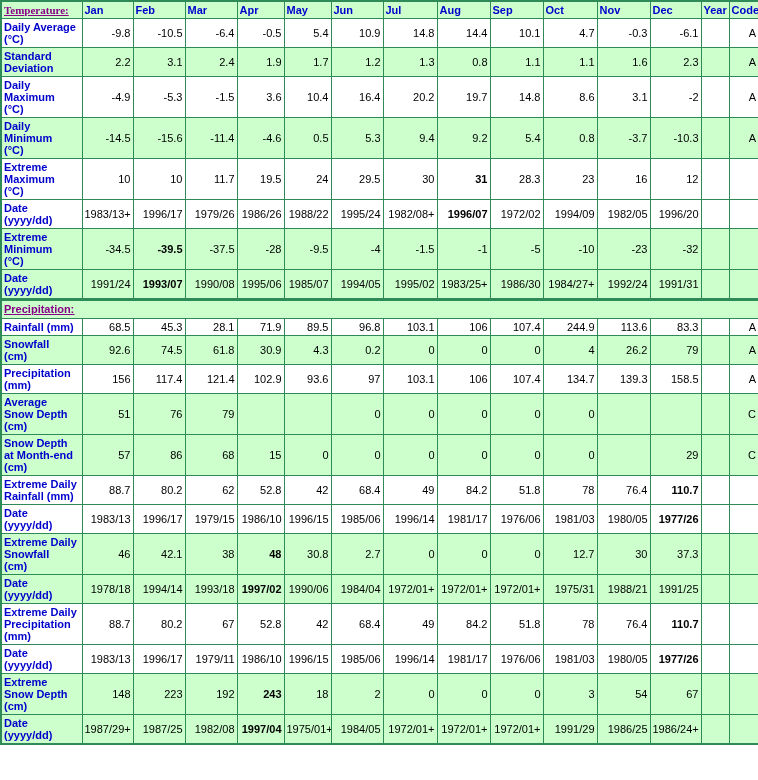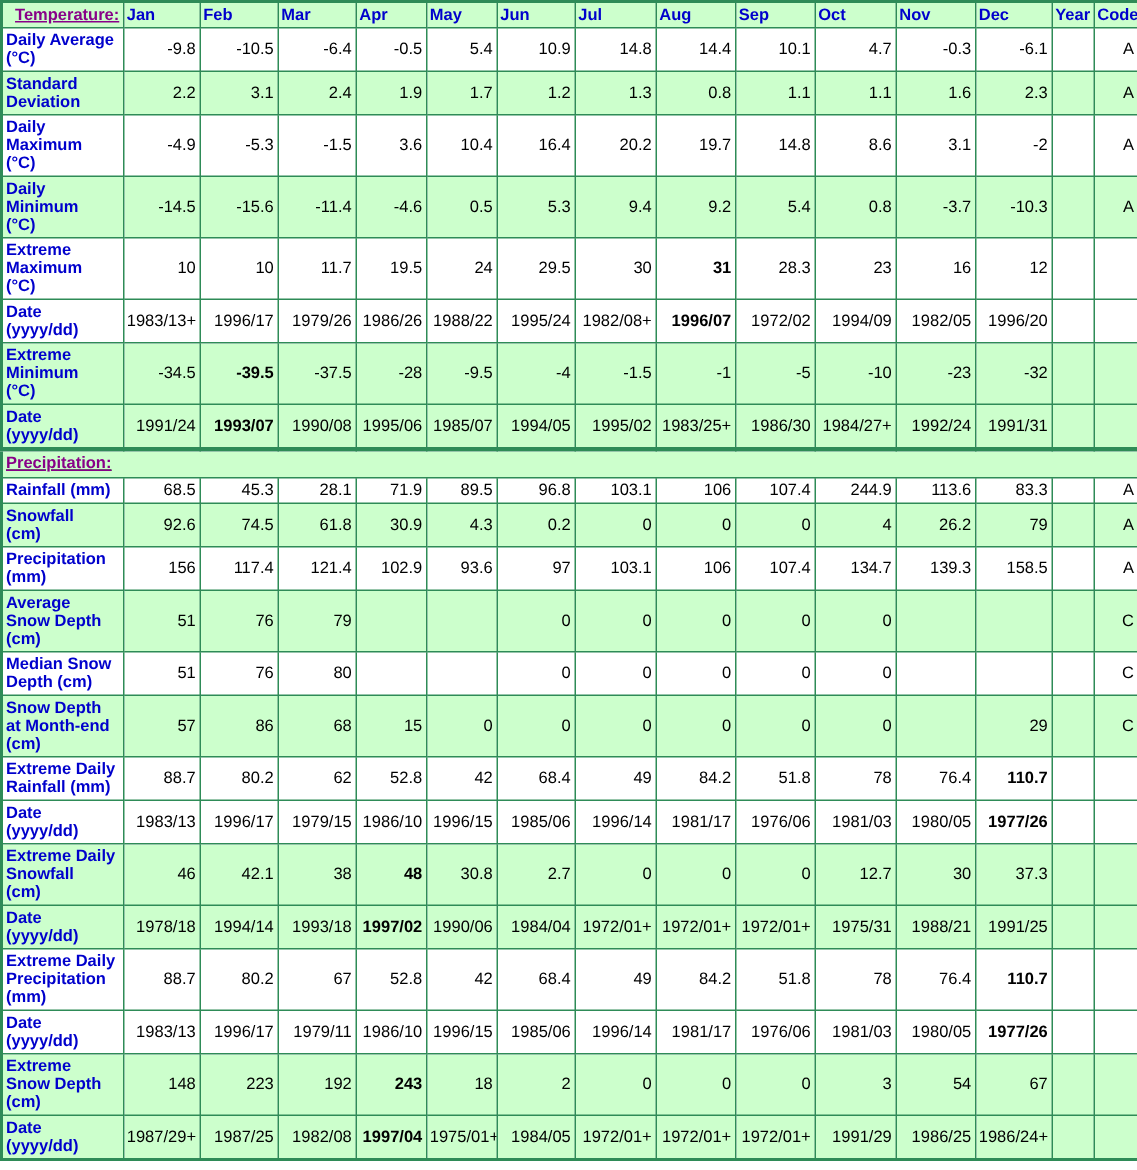"Temperature:" thead th.seccell { font-family: none -> Liberation Serif, serif; text-align: right -> left }
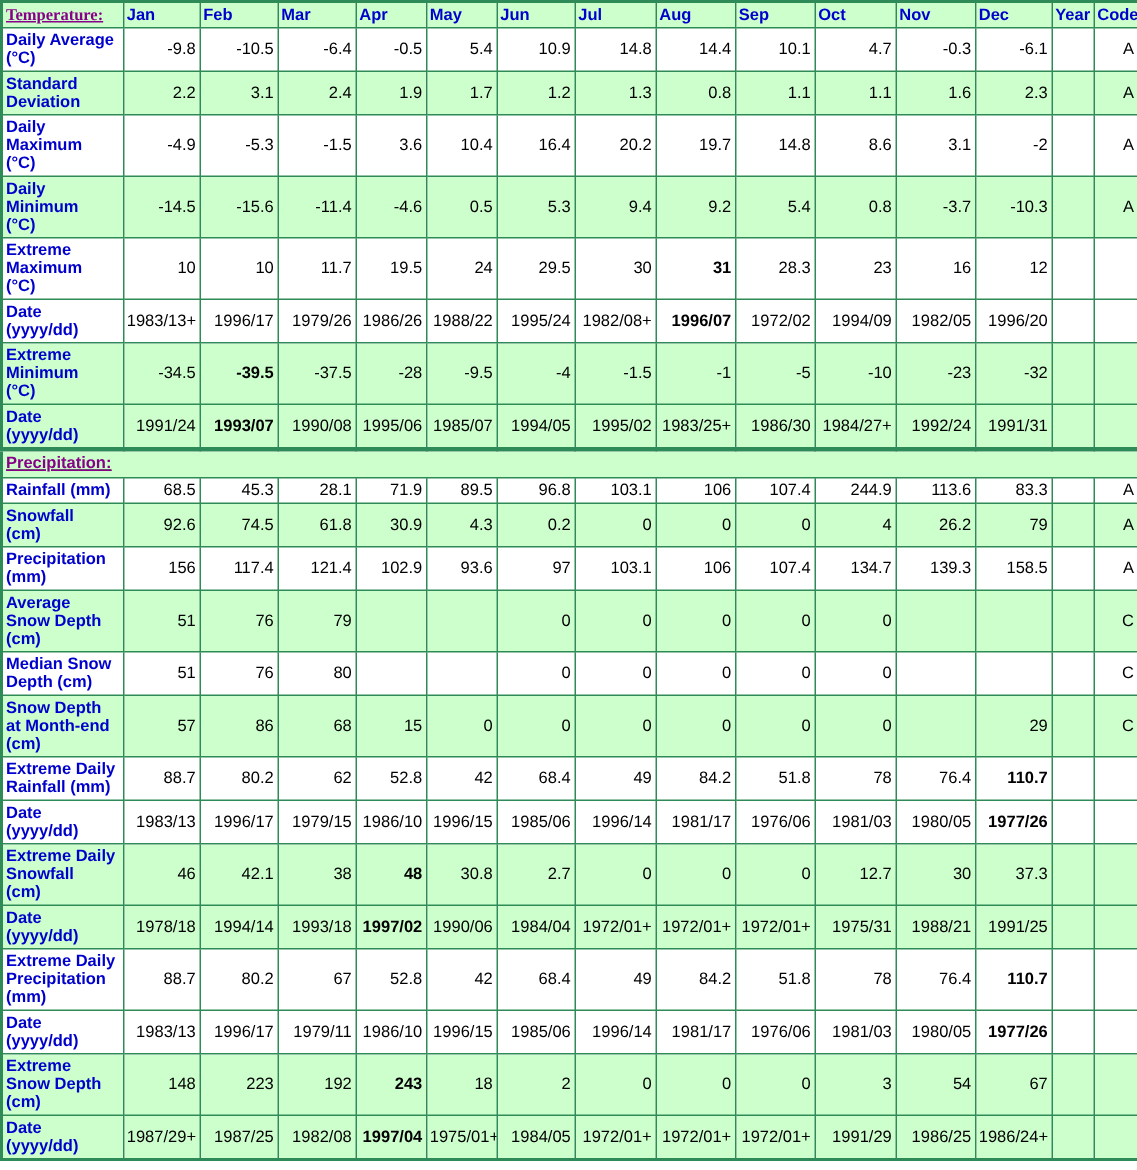"Median Snow" tr.w { html: <tr> <th>Median Snow Depth (cm)</th> <td>51</td> <td>76</td> <td>80</td> <td></td> <td></td> <td>0</td> <td>0</td> <td>0</td> <td>0</td> <td>0</td> <td></td> <td></td> <td></td> <td>C</td> </tr> -> none }
